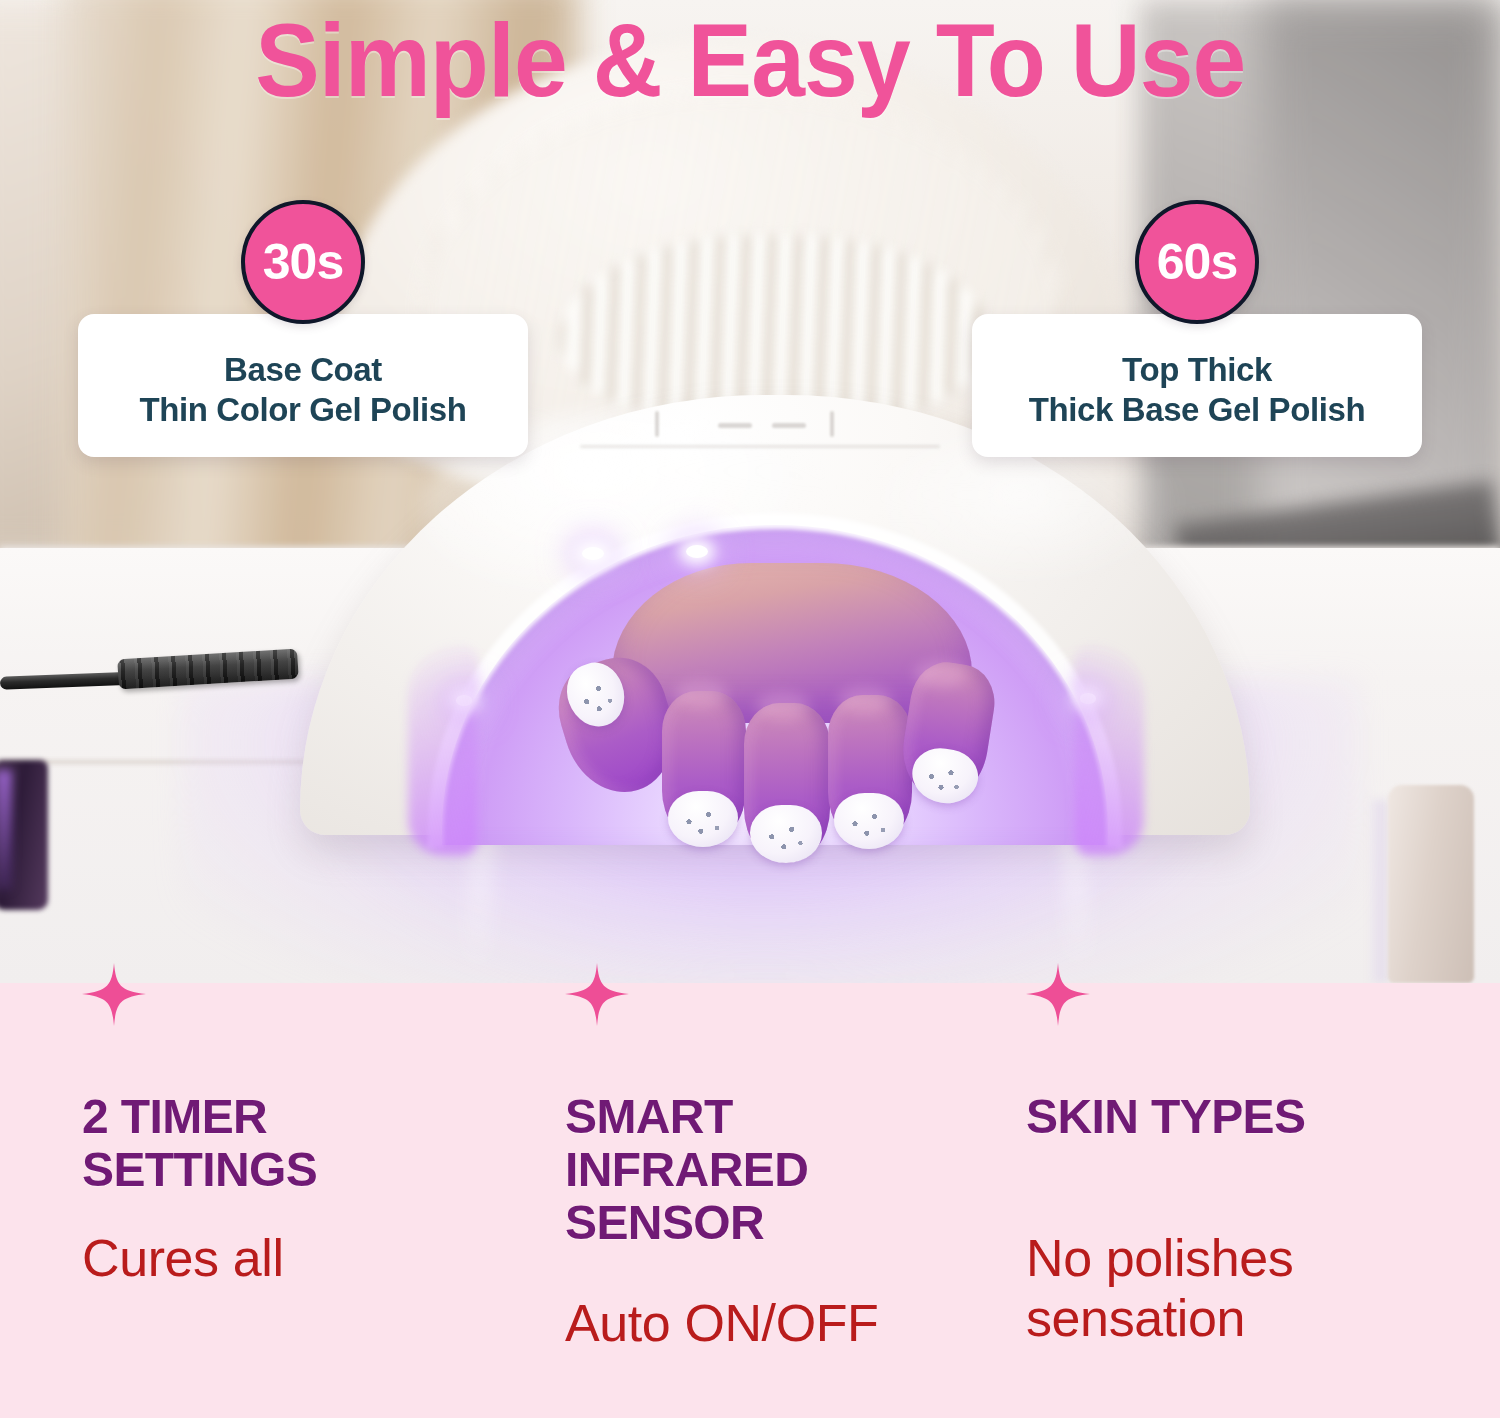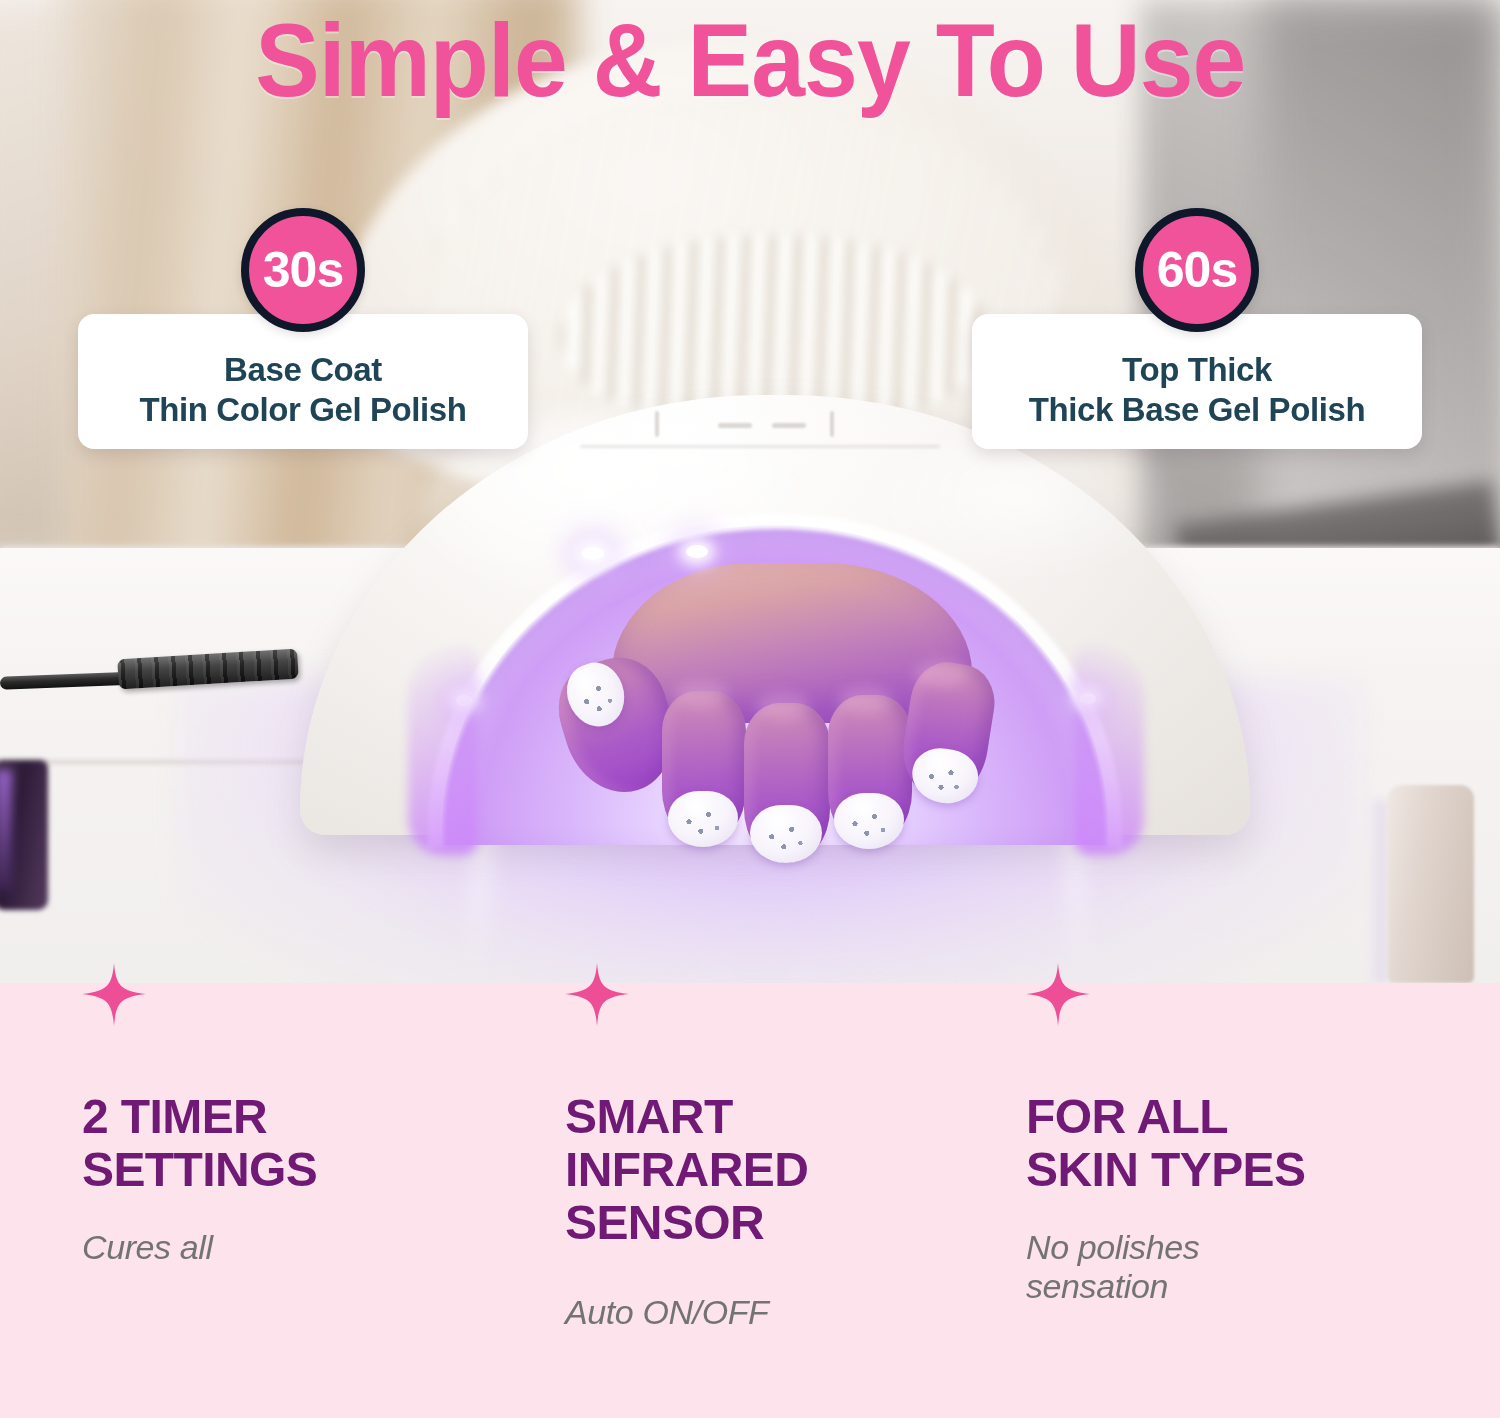"30s" .badge-circle { border: 8px solid #0f172a -> 4px solid #0f172a; top: 12px -> 4px }
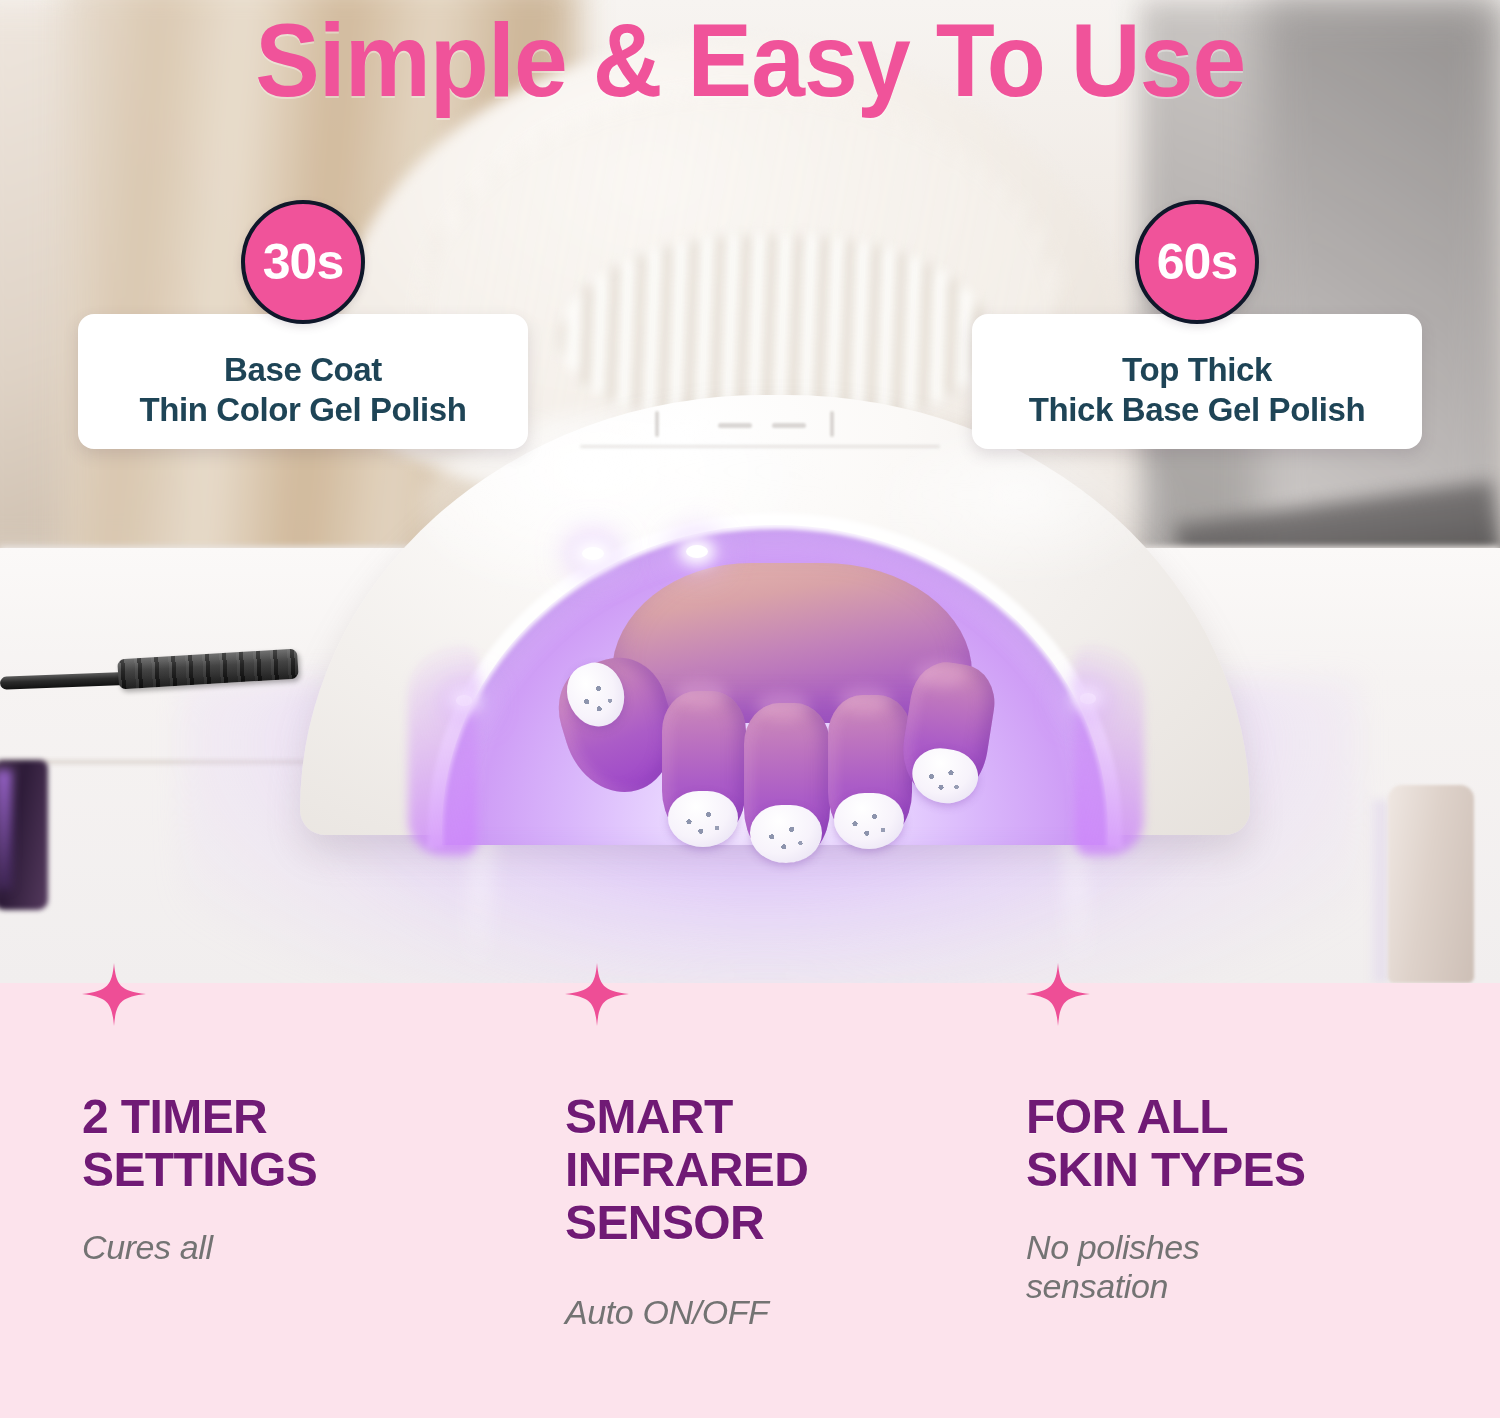"Base Coat" .callout-card { padding: 36px 10px 18px 10px -> 36px 10px 26px 10px }
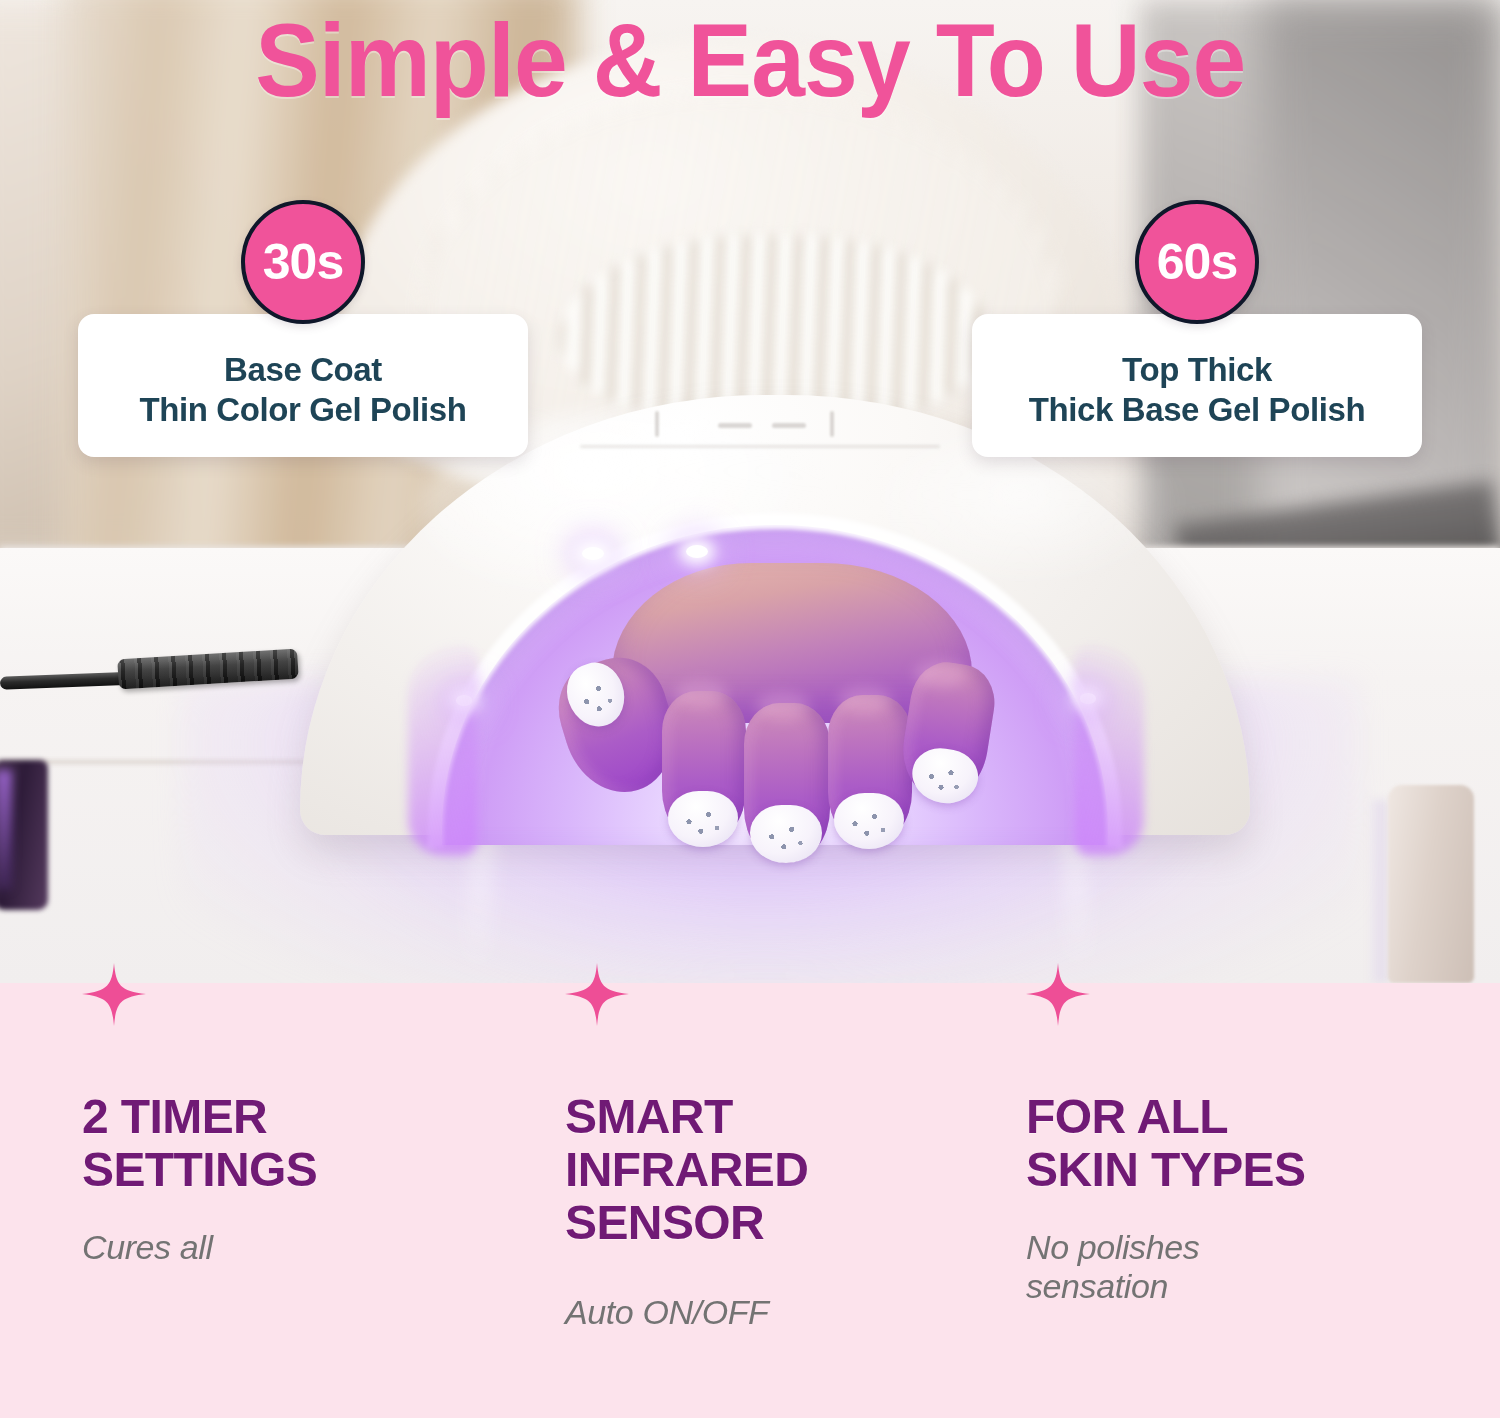"FOR ALL" div { html: <div>FOR ALL</div> -> none }
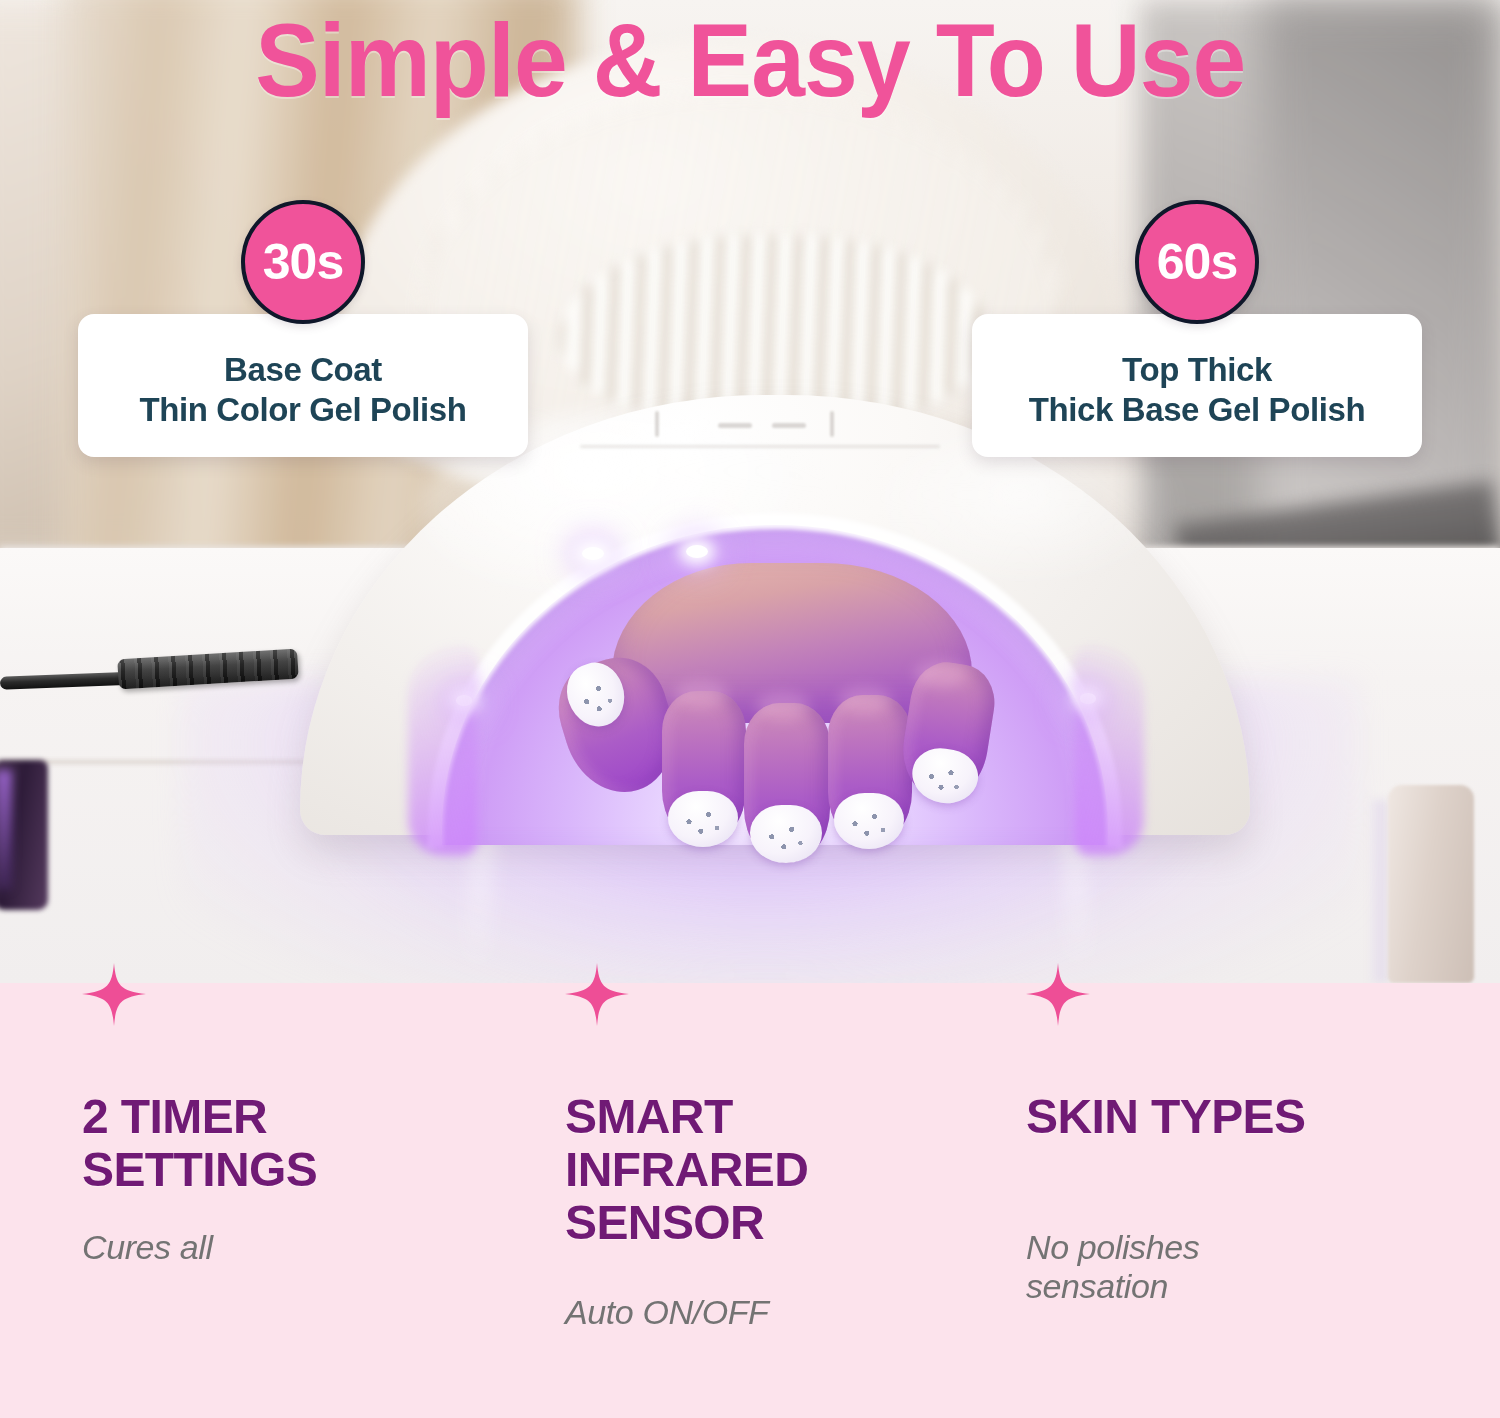"Cures all" .feat-sub { color: #737373 -> #b91c1c; font-size: 34px -> 52px; font-style: italic -> none }
